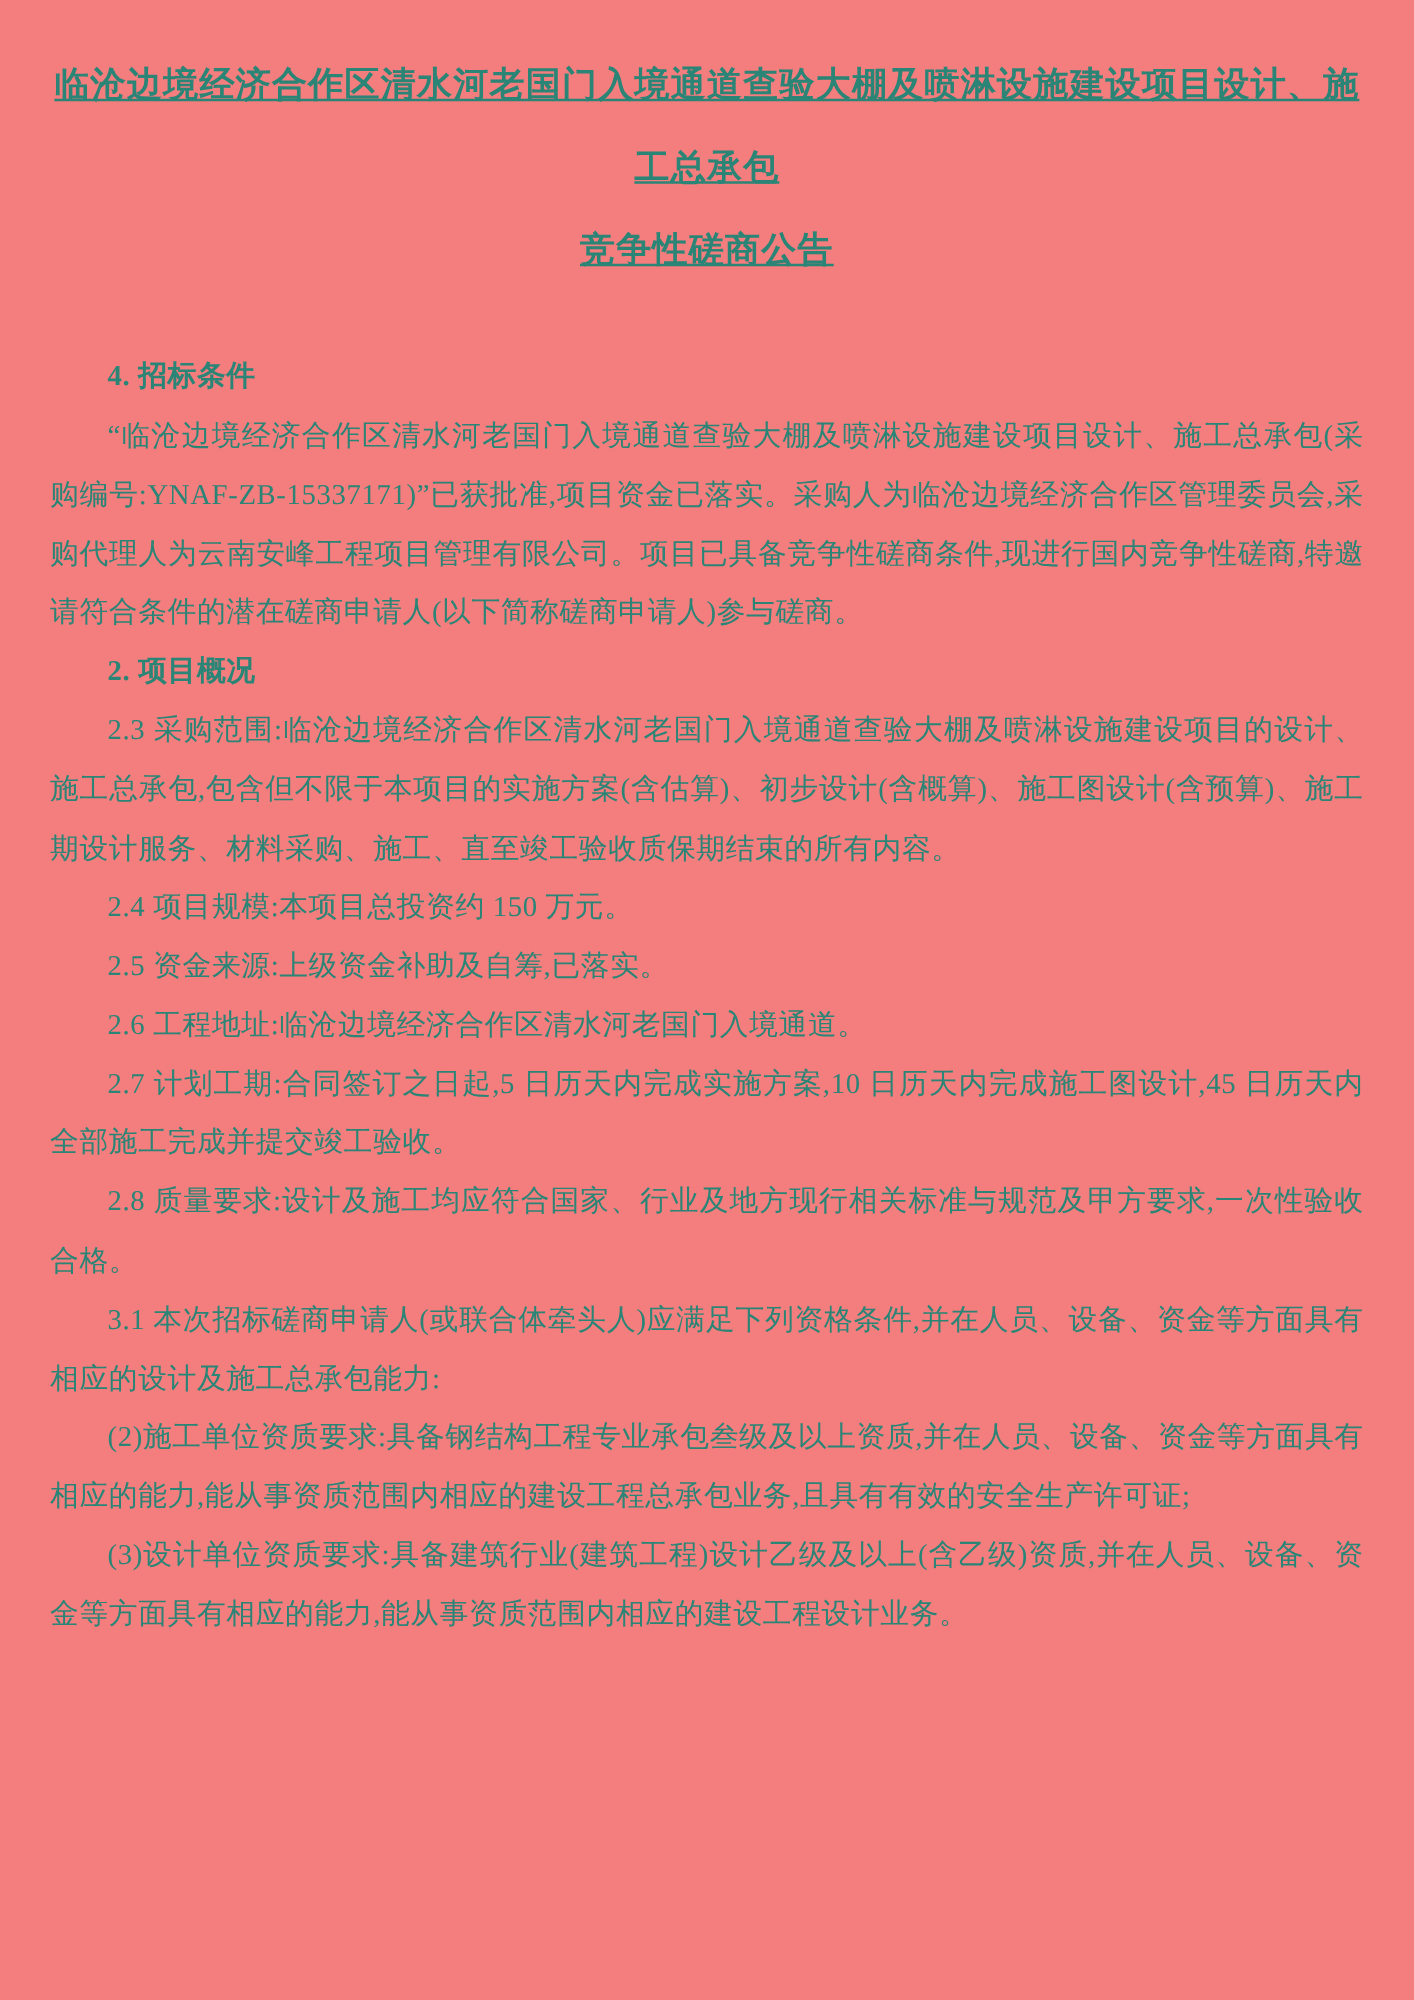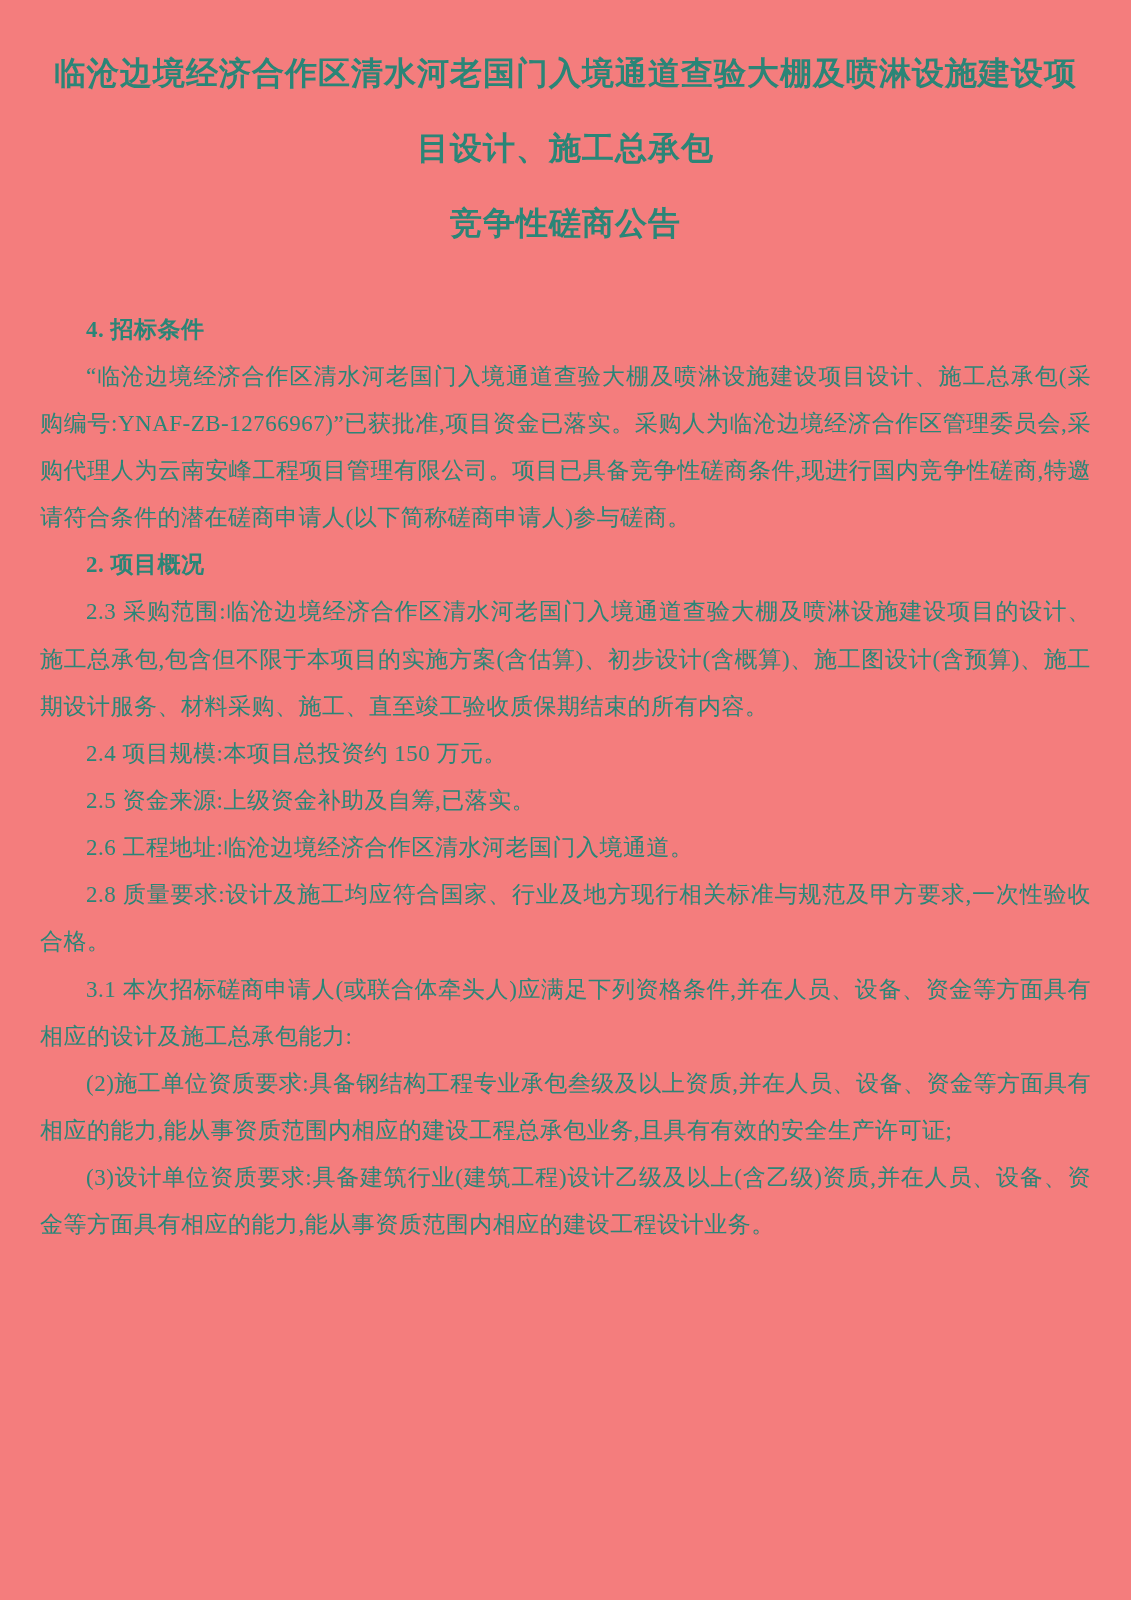"临沧边境经济合作区清水河老国门入境通道查验大棚及喷淋设施建设项目设计、施工总承包" .doc-title { font-size: 32px -> 28px; text-decoration: none -> underline }
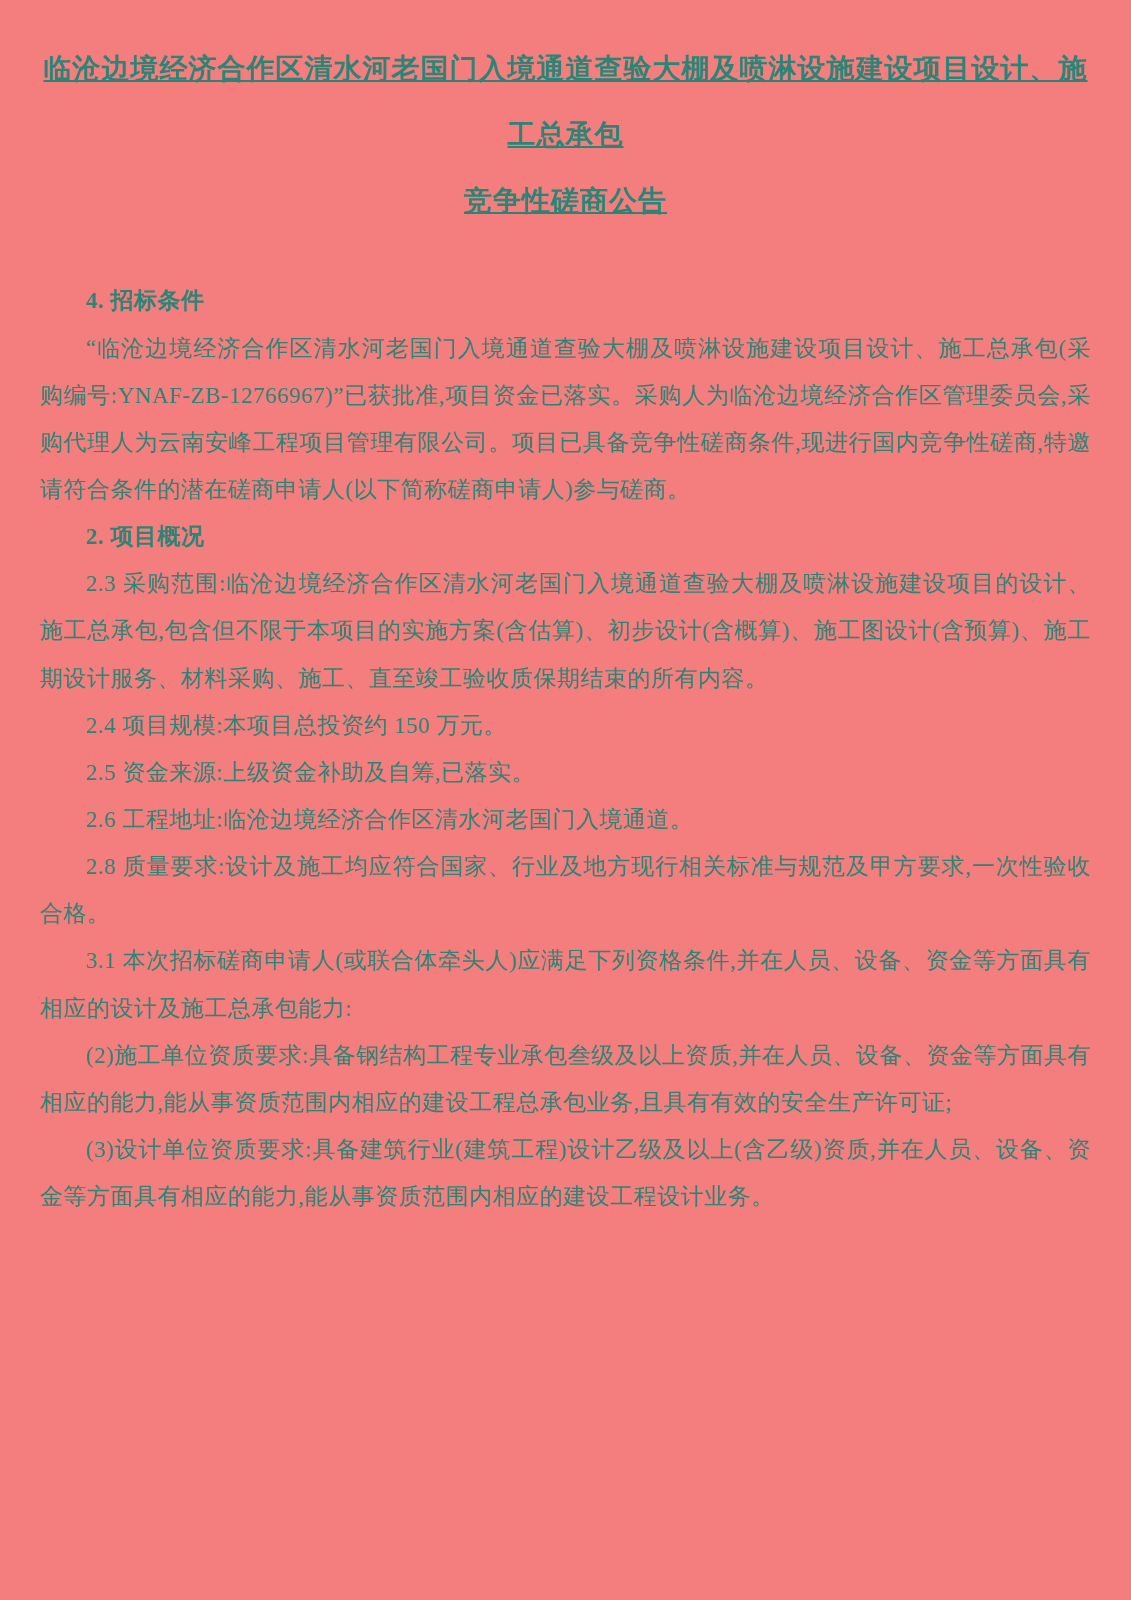"“临沧边境经济合作区清水河老国门入境通道查验大棚及喷淋设施建设项目设计、施工总承" p.doc-para { text: :YNAF-ZB-12766967 -> :YNAF-ZB-15337171 }
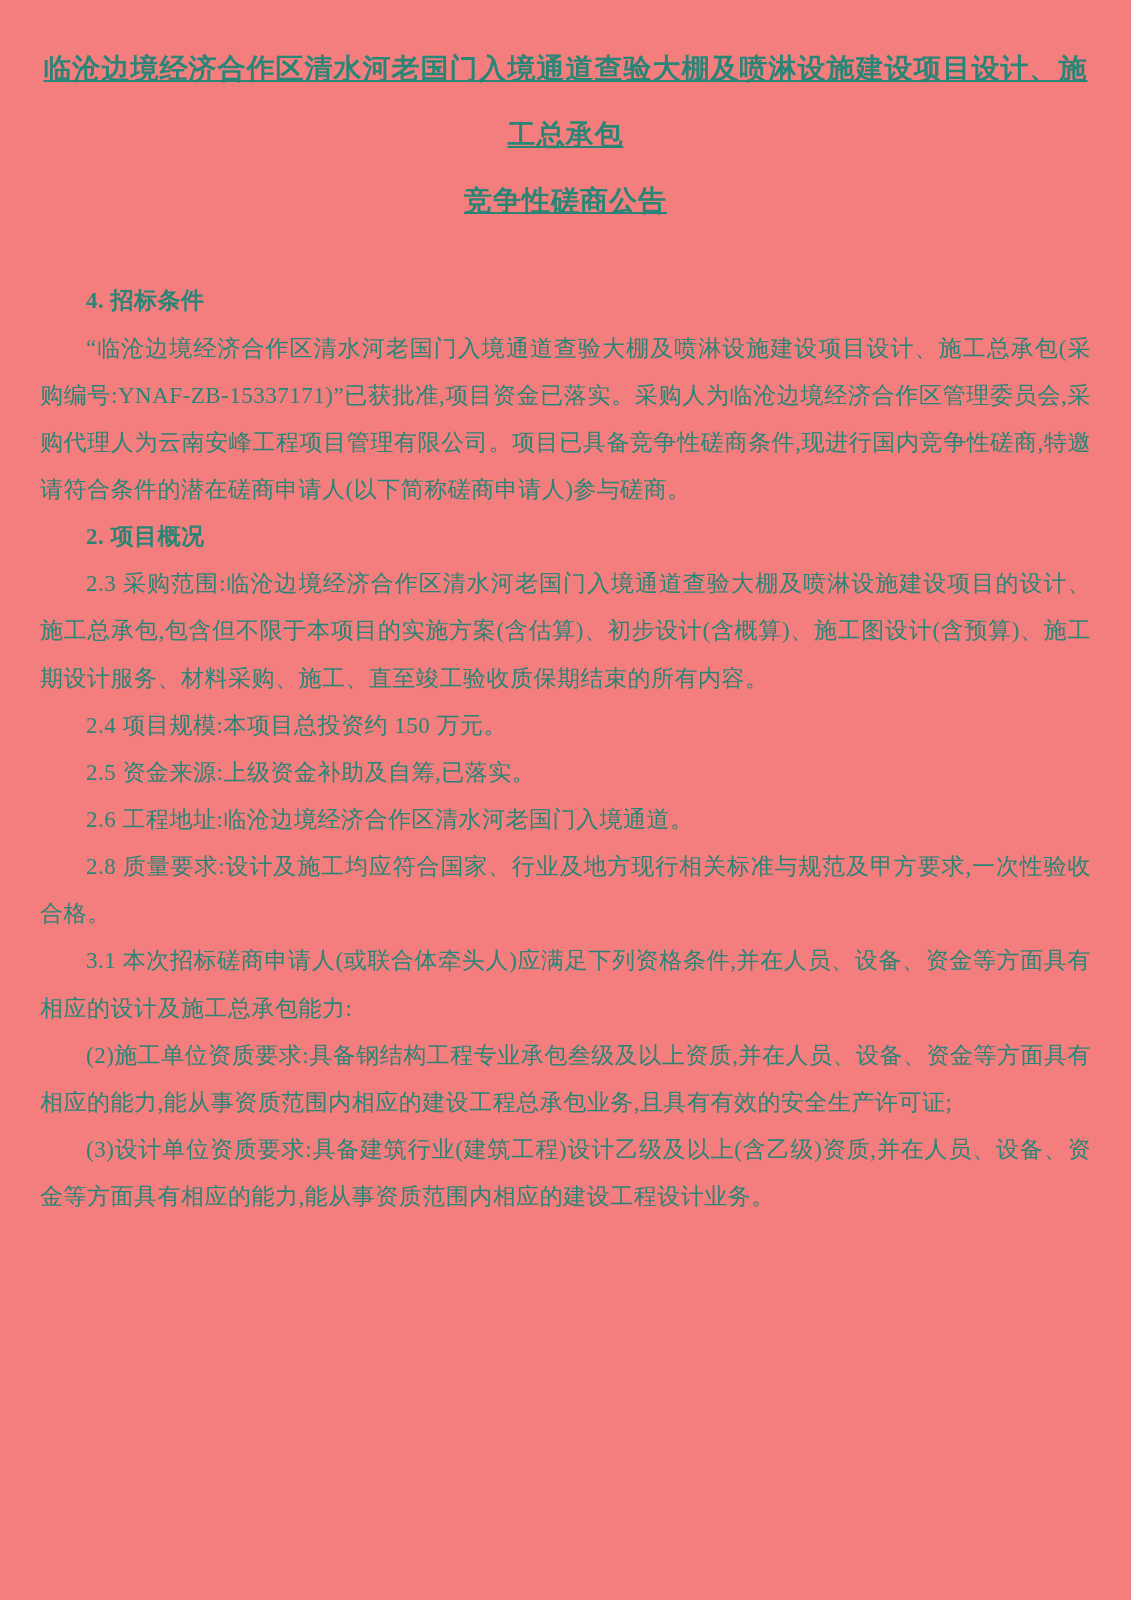"2.7 计划工期:合同签订之日起,5 日历天内完成实施方案,10" p.doc-para { html: none -> <p>2.7 计划工期:合同签订之日起,5 日历天内完成实施方案,10 日历天内完成施工图设计,45 日历天内全部施工完成并提交竣工验收。</p> }
